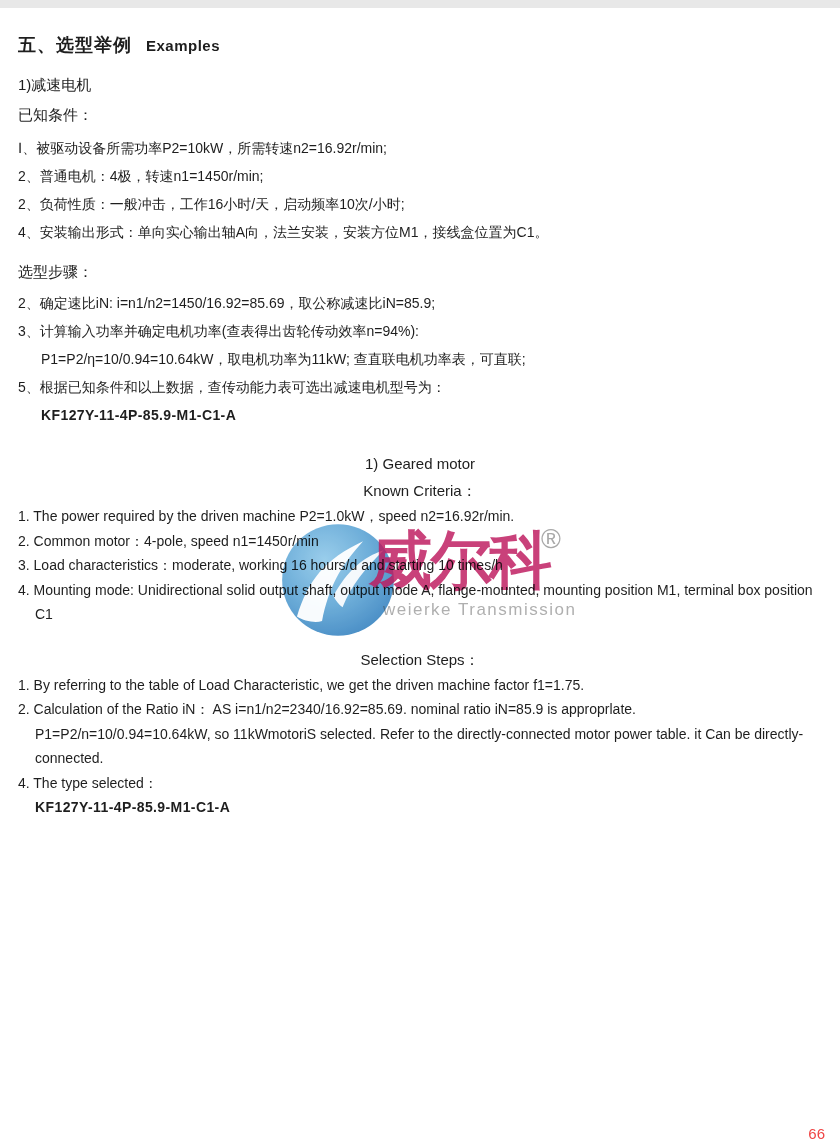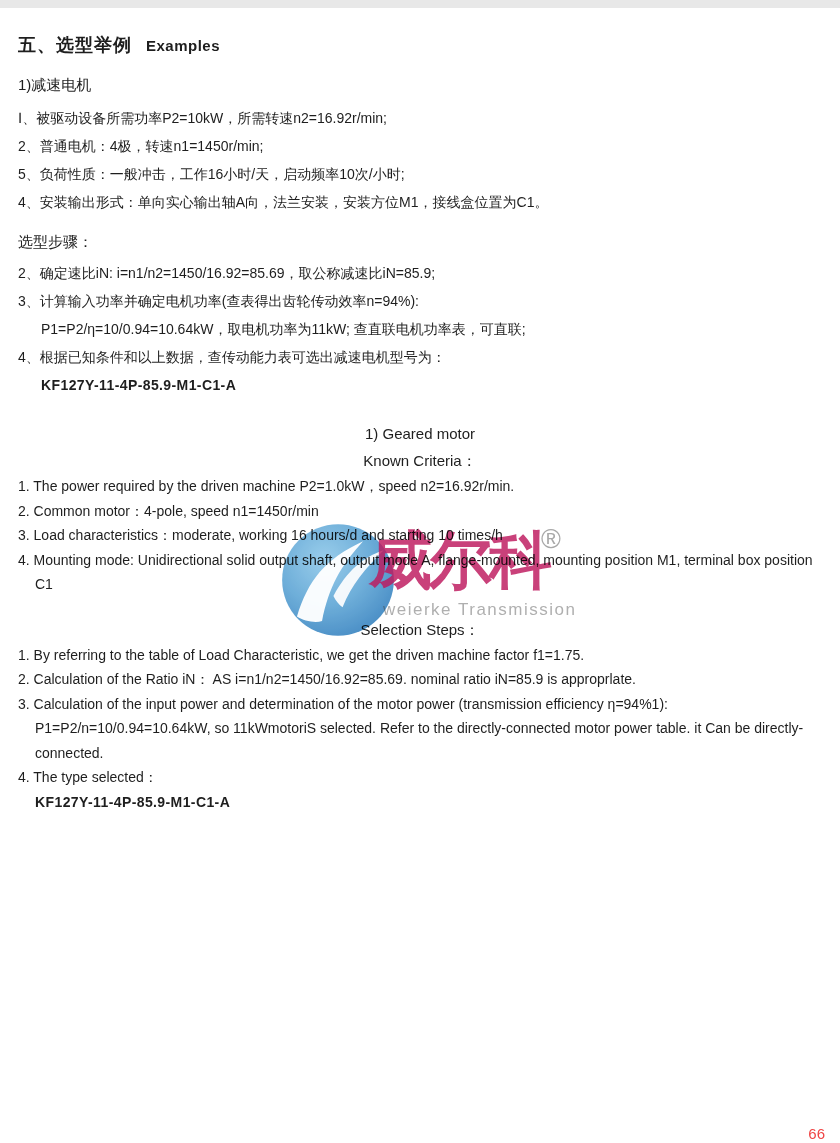"已知条件：" div.cn-known-heading { html: none -> <div>已知条件：</div> }
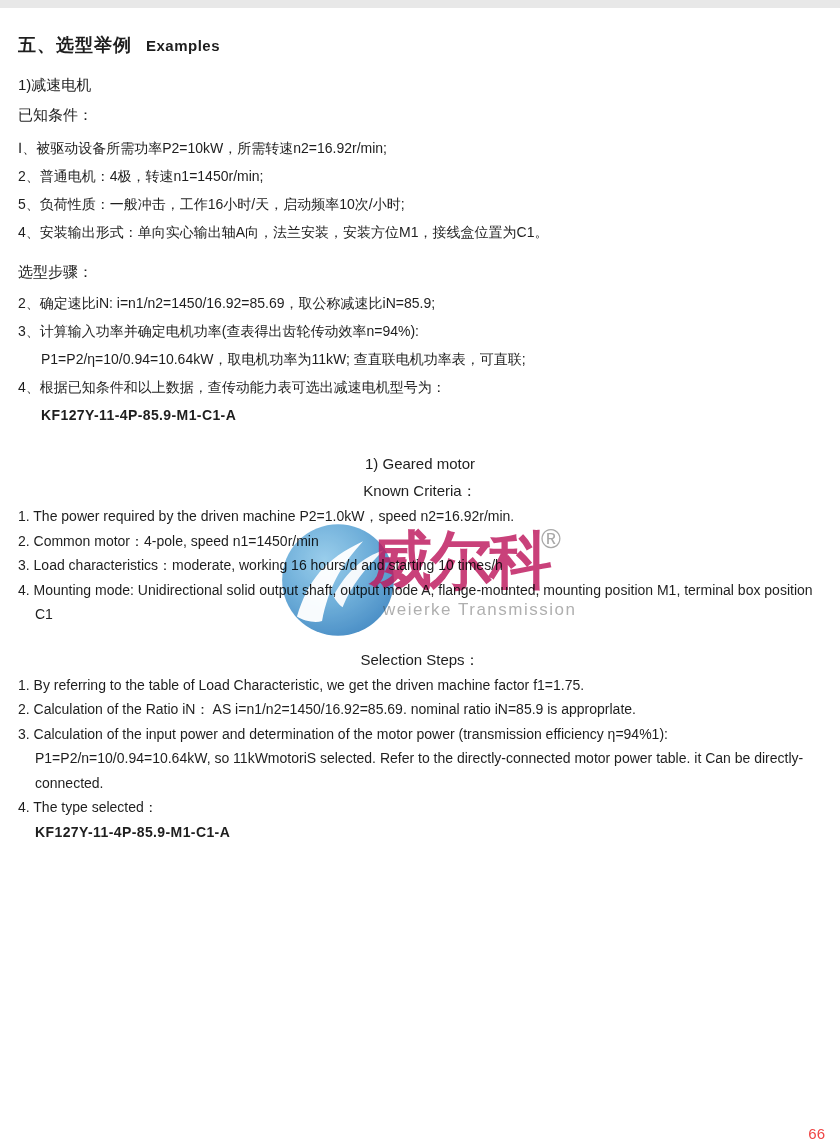"5、负荷性质：一般冲击，工作16小时/天，启动频率10次/小时;" div.cn-line { text: 5 -> 2 }
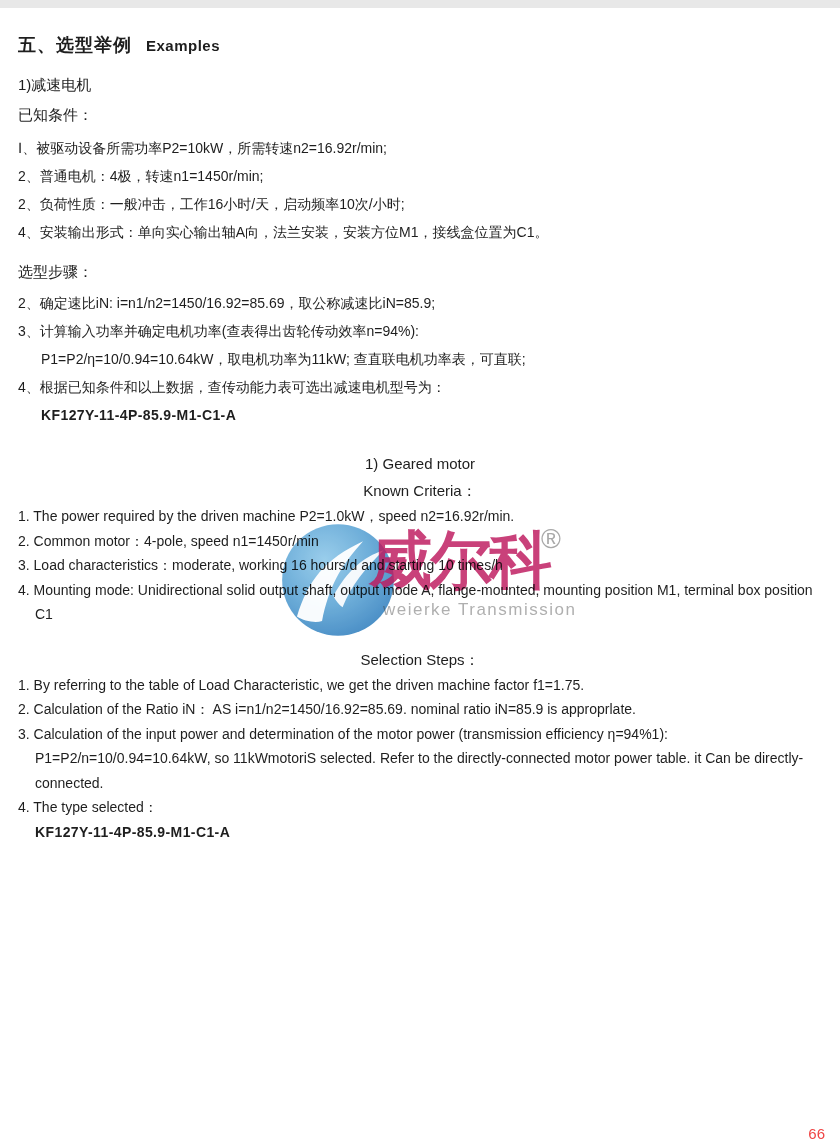"4、根据已知条件和以上数据，查传动能力表可选出减速电机型号为：" div.cn-line { text: 4 -> 5 }
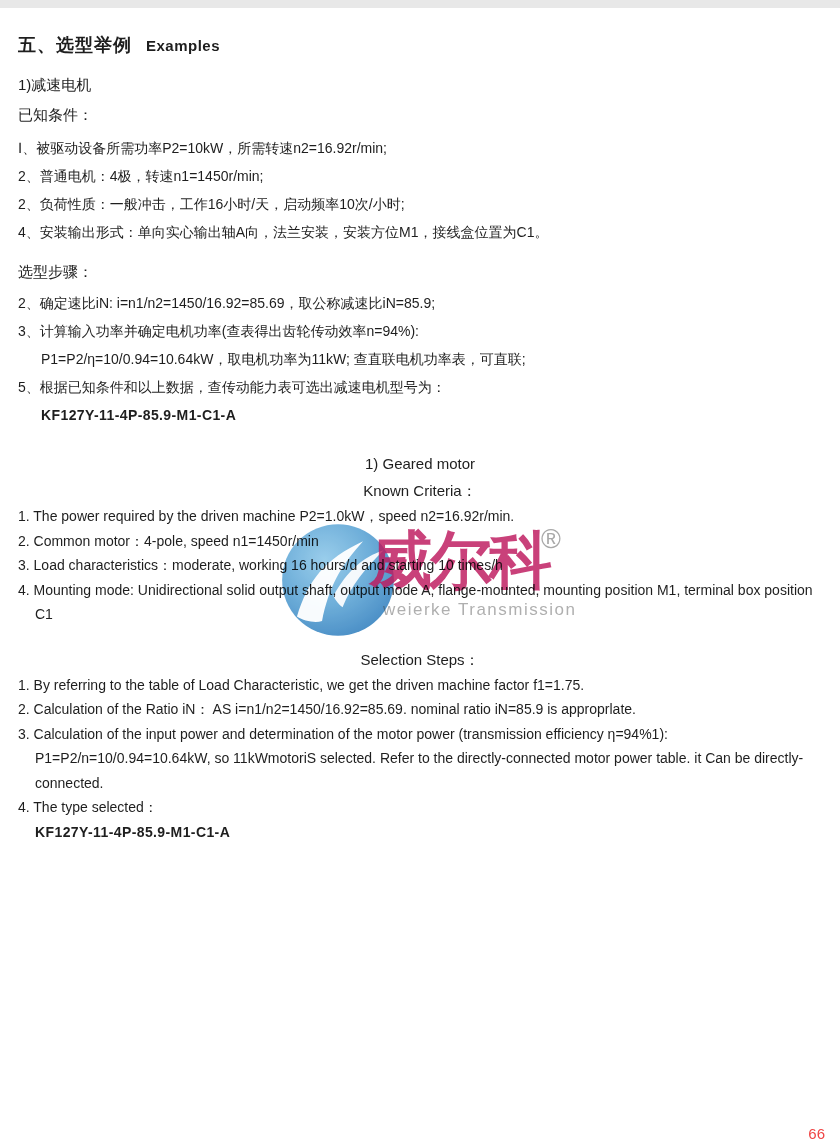"2. Calculation of the Ratio" div.en-line { text: 1450/16.92 -> 2340/16.92 }
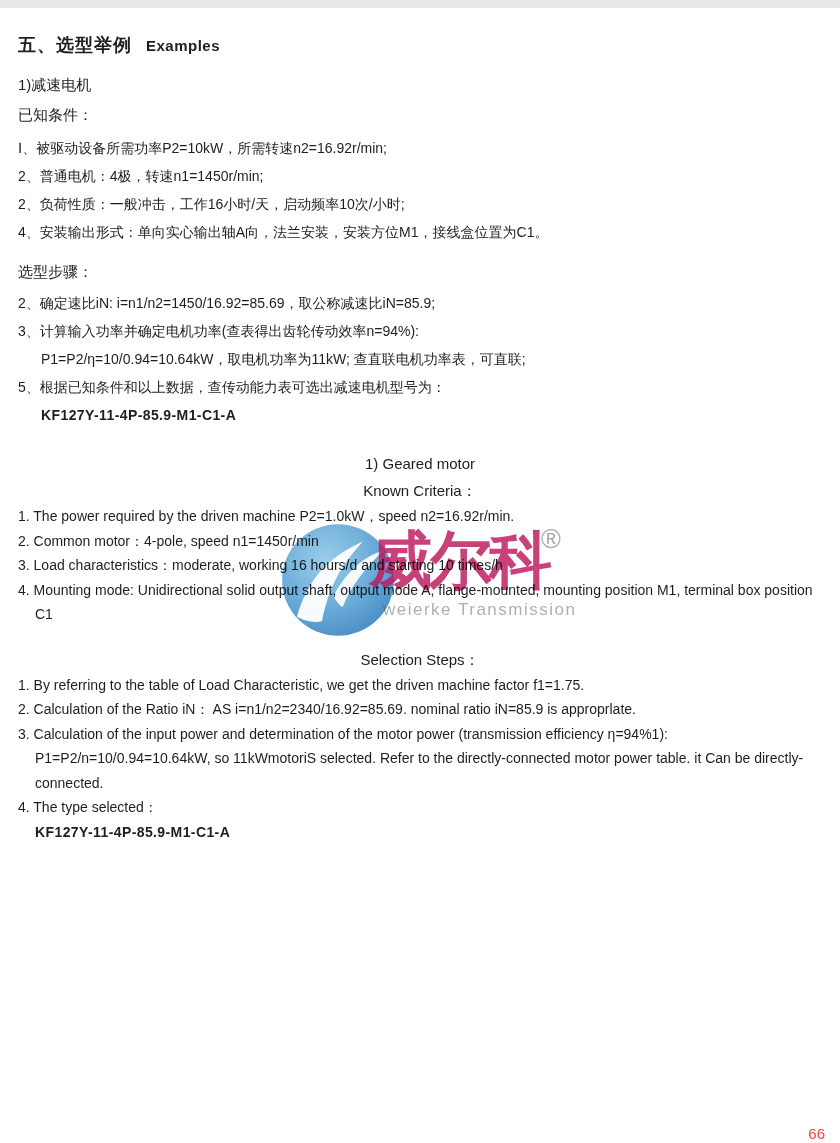"3. Calculation of the input" div.en-line { html: <div>3. Calculation of the input power and determination of the motor power (transmission efficiency η=94%1):</div> -> none }
